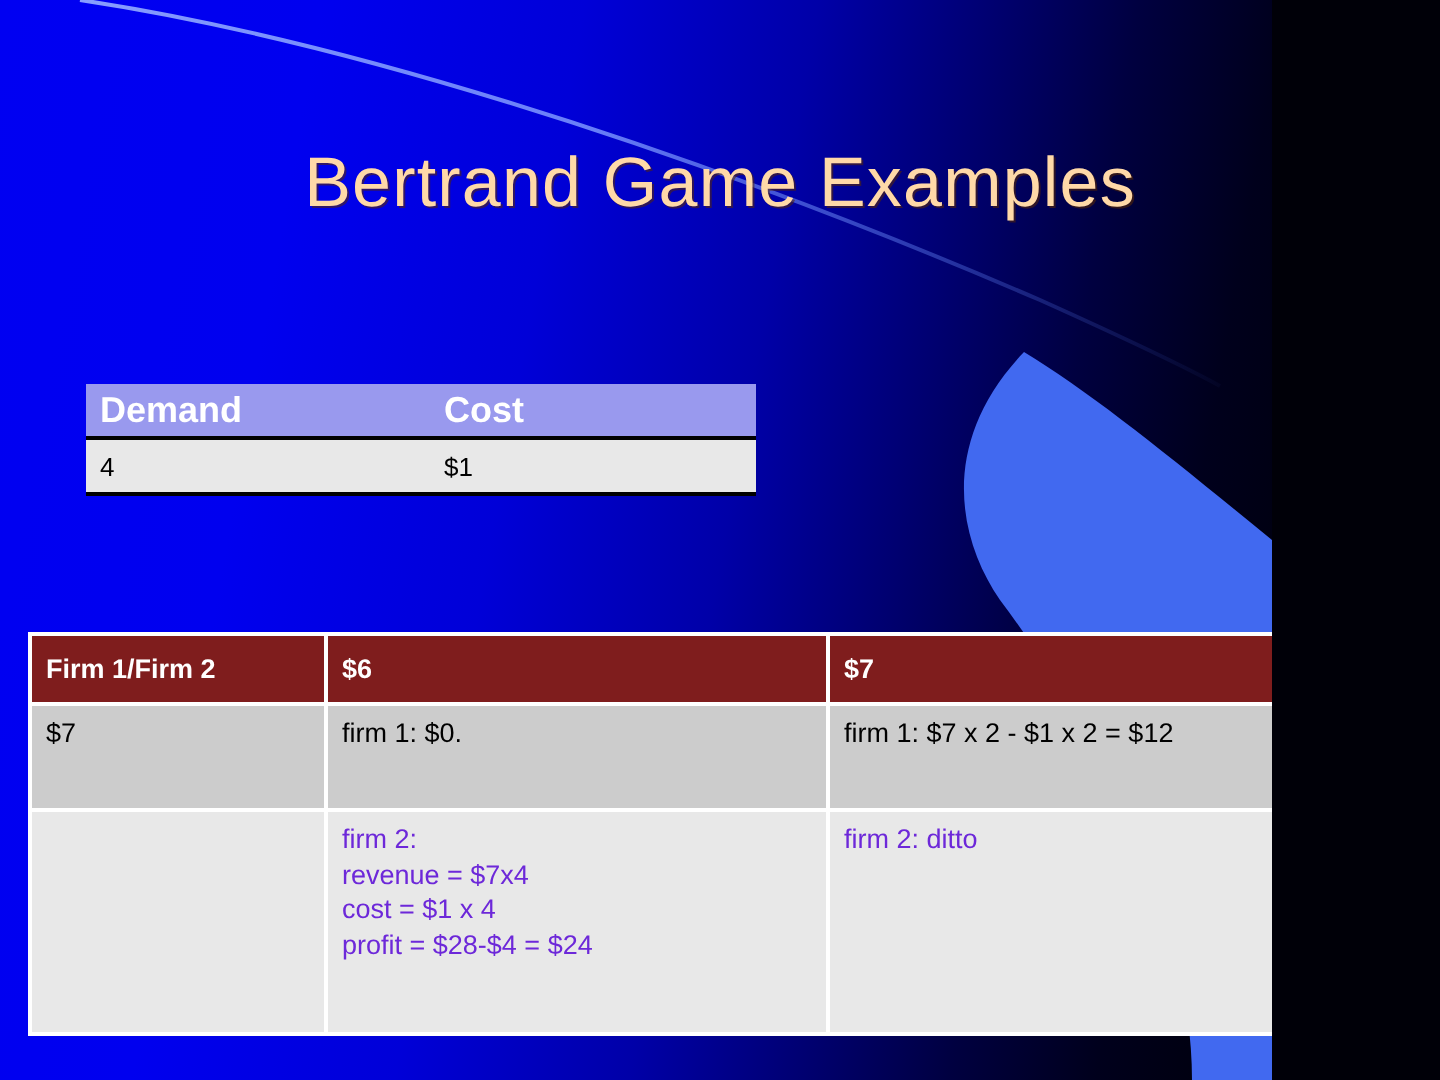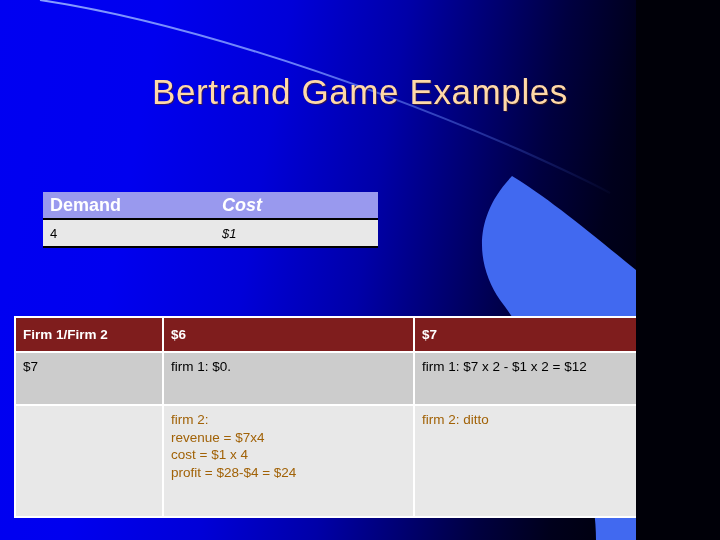"Cost" #table-demand-cost .col-b { font-style: italic -> none }
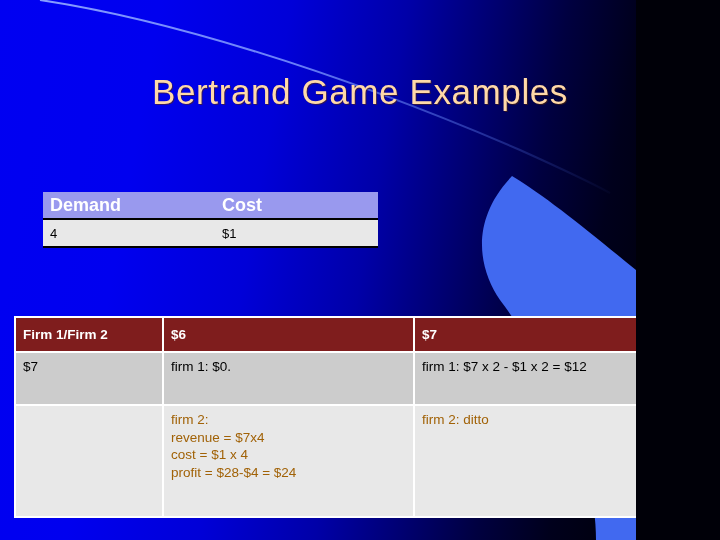"firm 2:" .pay-r2 { color: #a16207 -> #6d28d9 }
